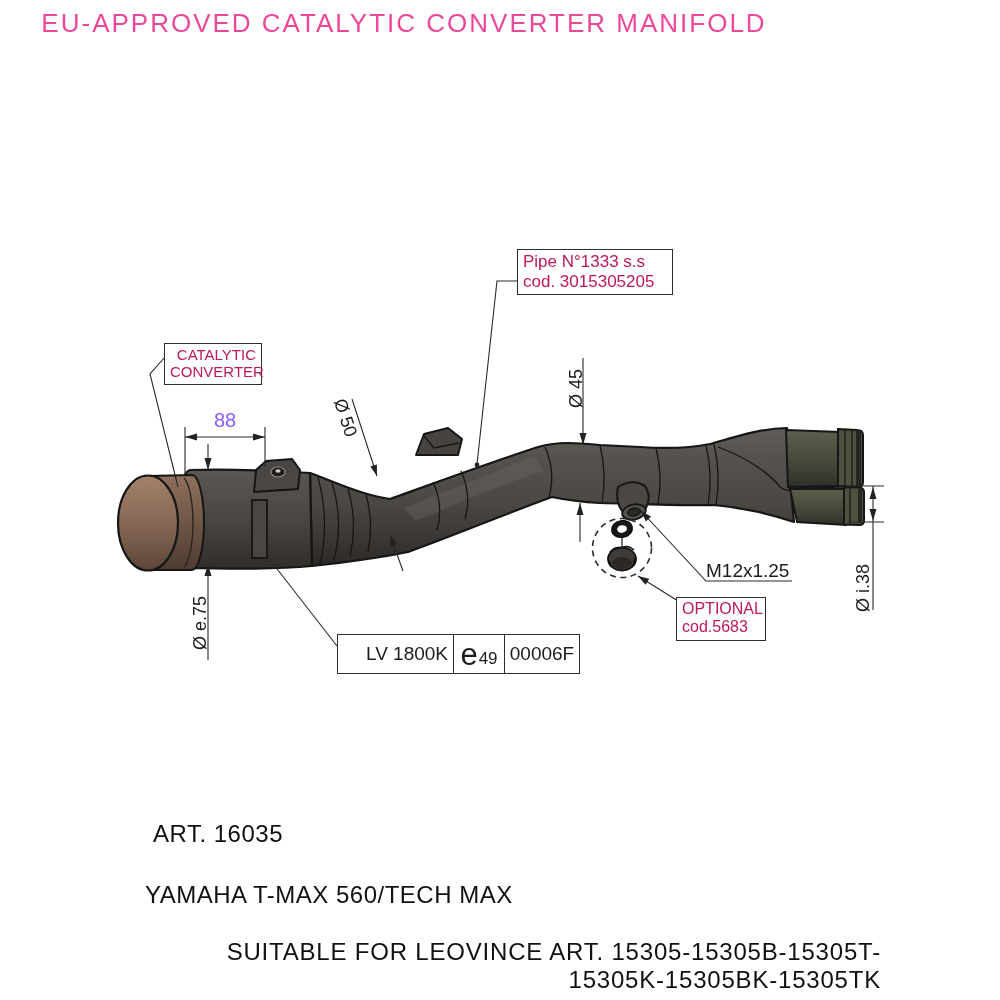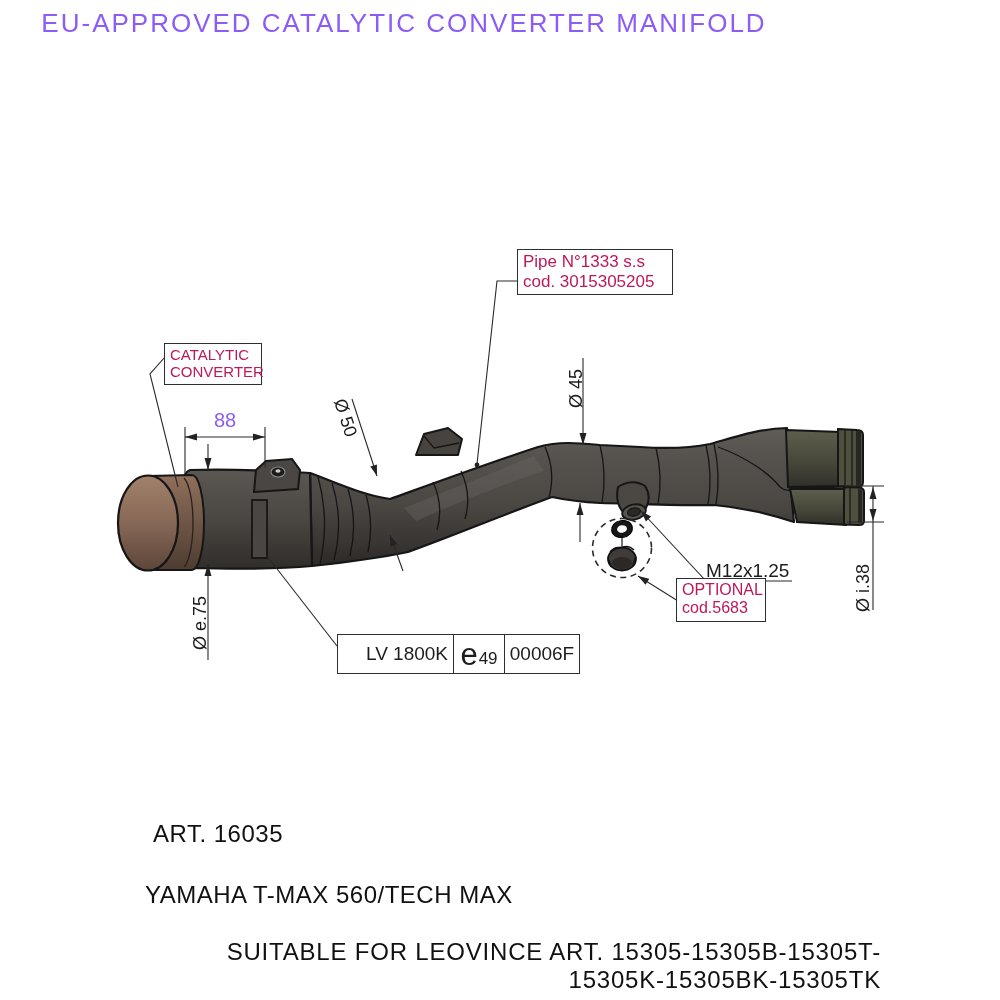"EU-APPROVED CATALYTIC CONVERTER MANIFOLD" #title { color: #8b5cf6 -> #ec4899 }
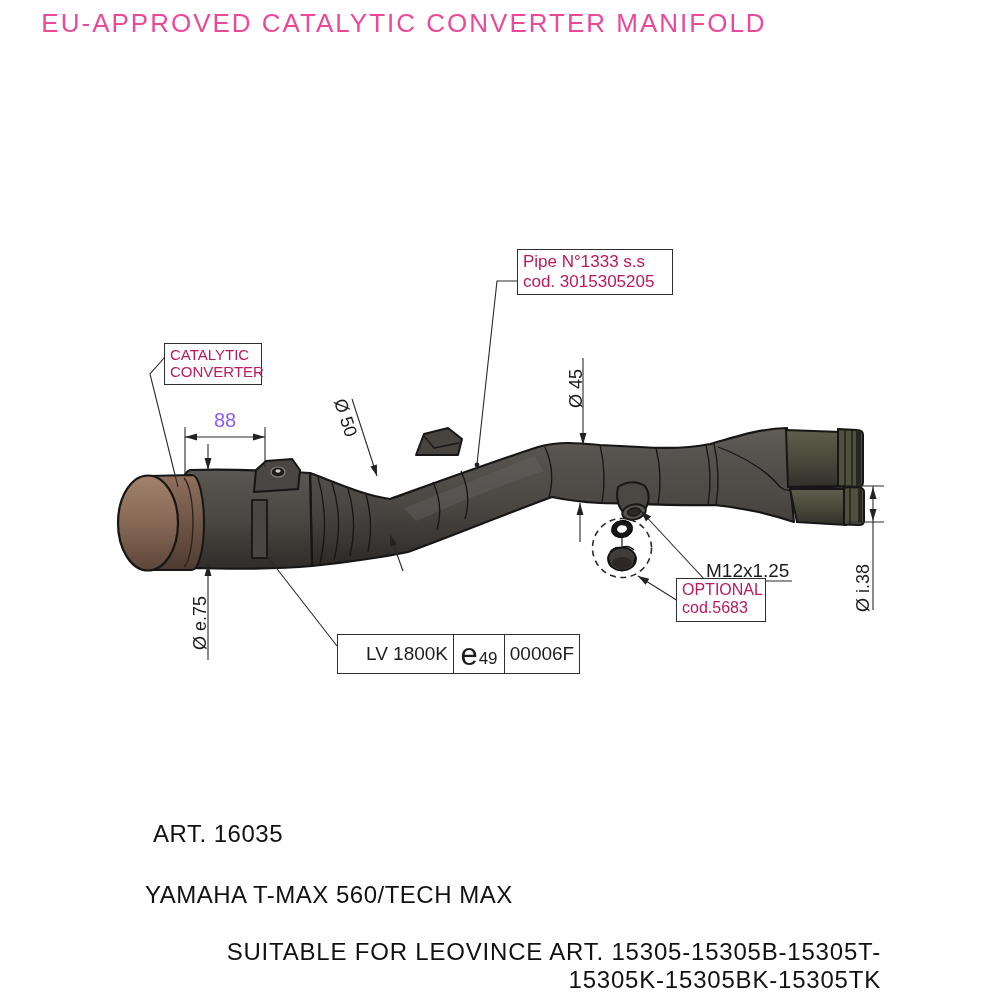"CATALYTIC" #catalytic-label { text-align: none -> right }
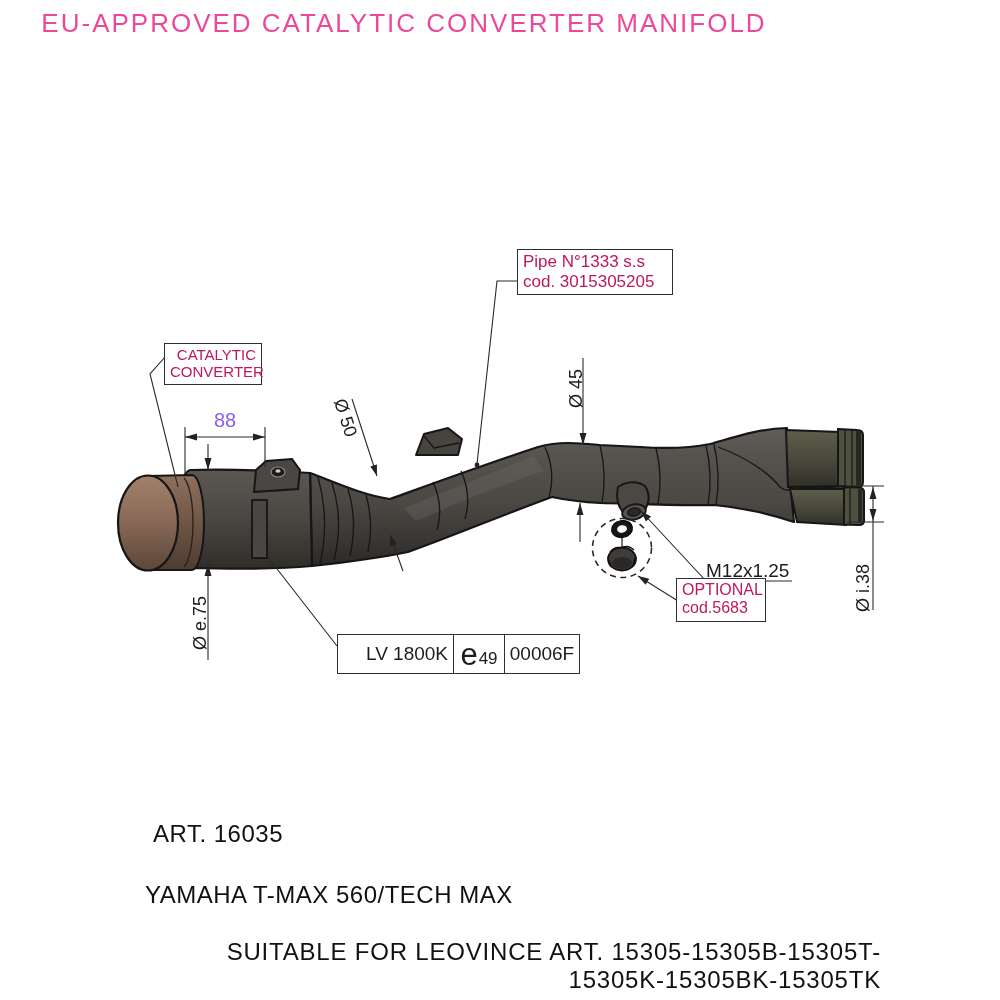"OPTIONAL" #optional-label { top: 578px -> 597px }
